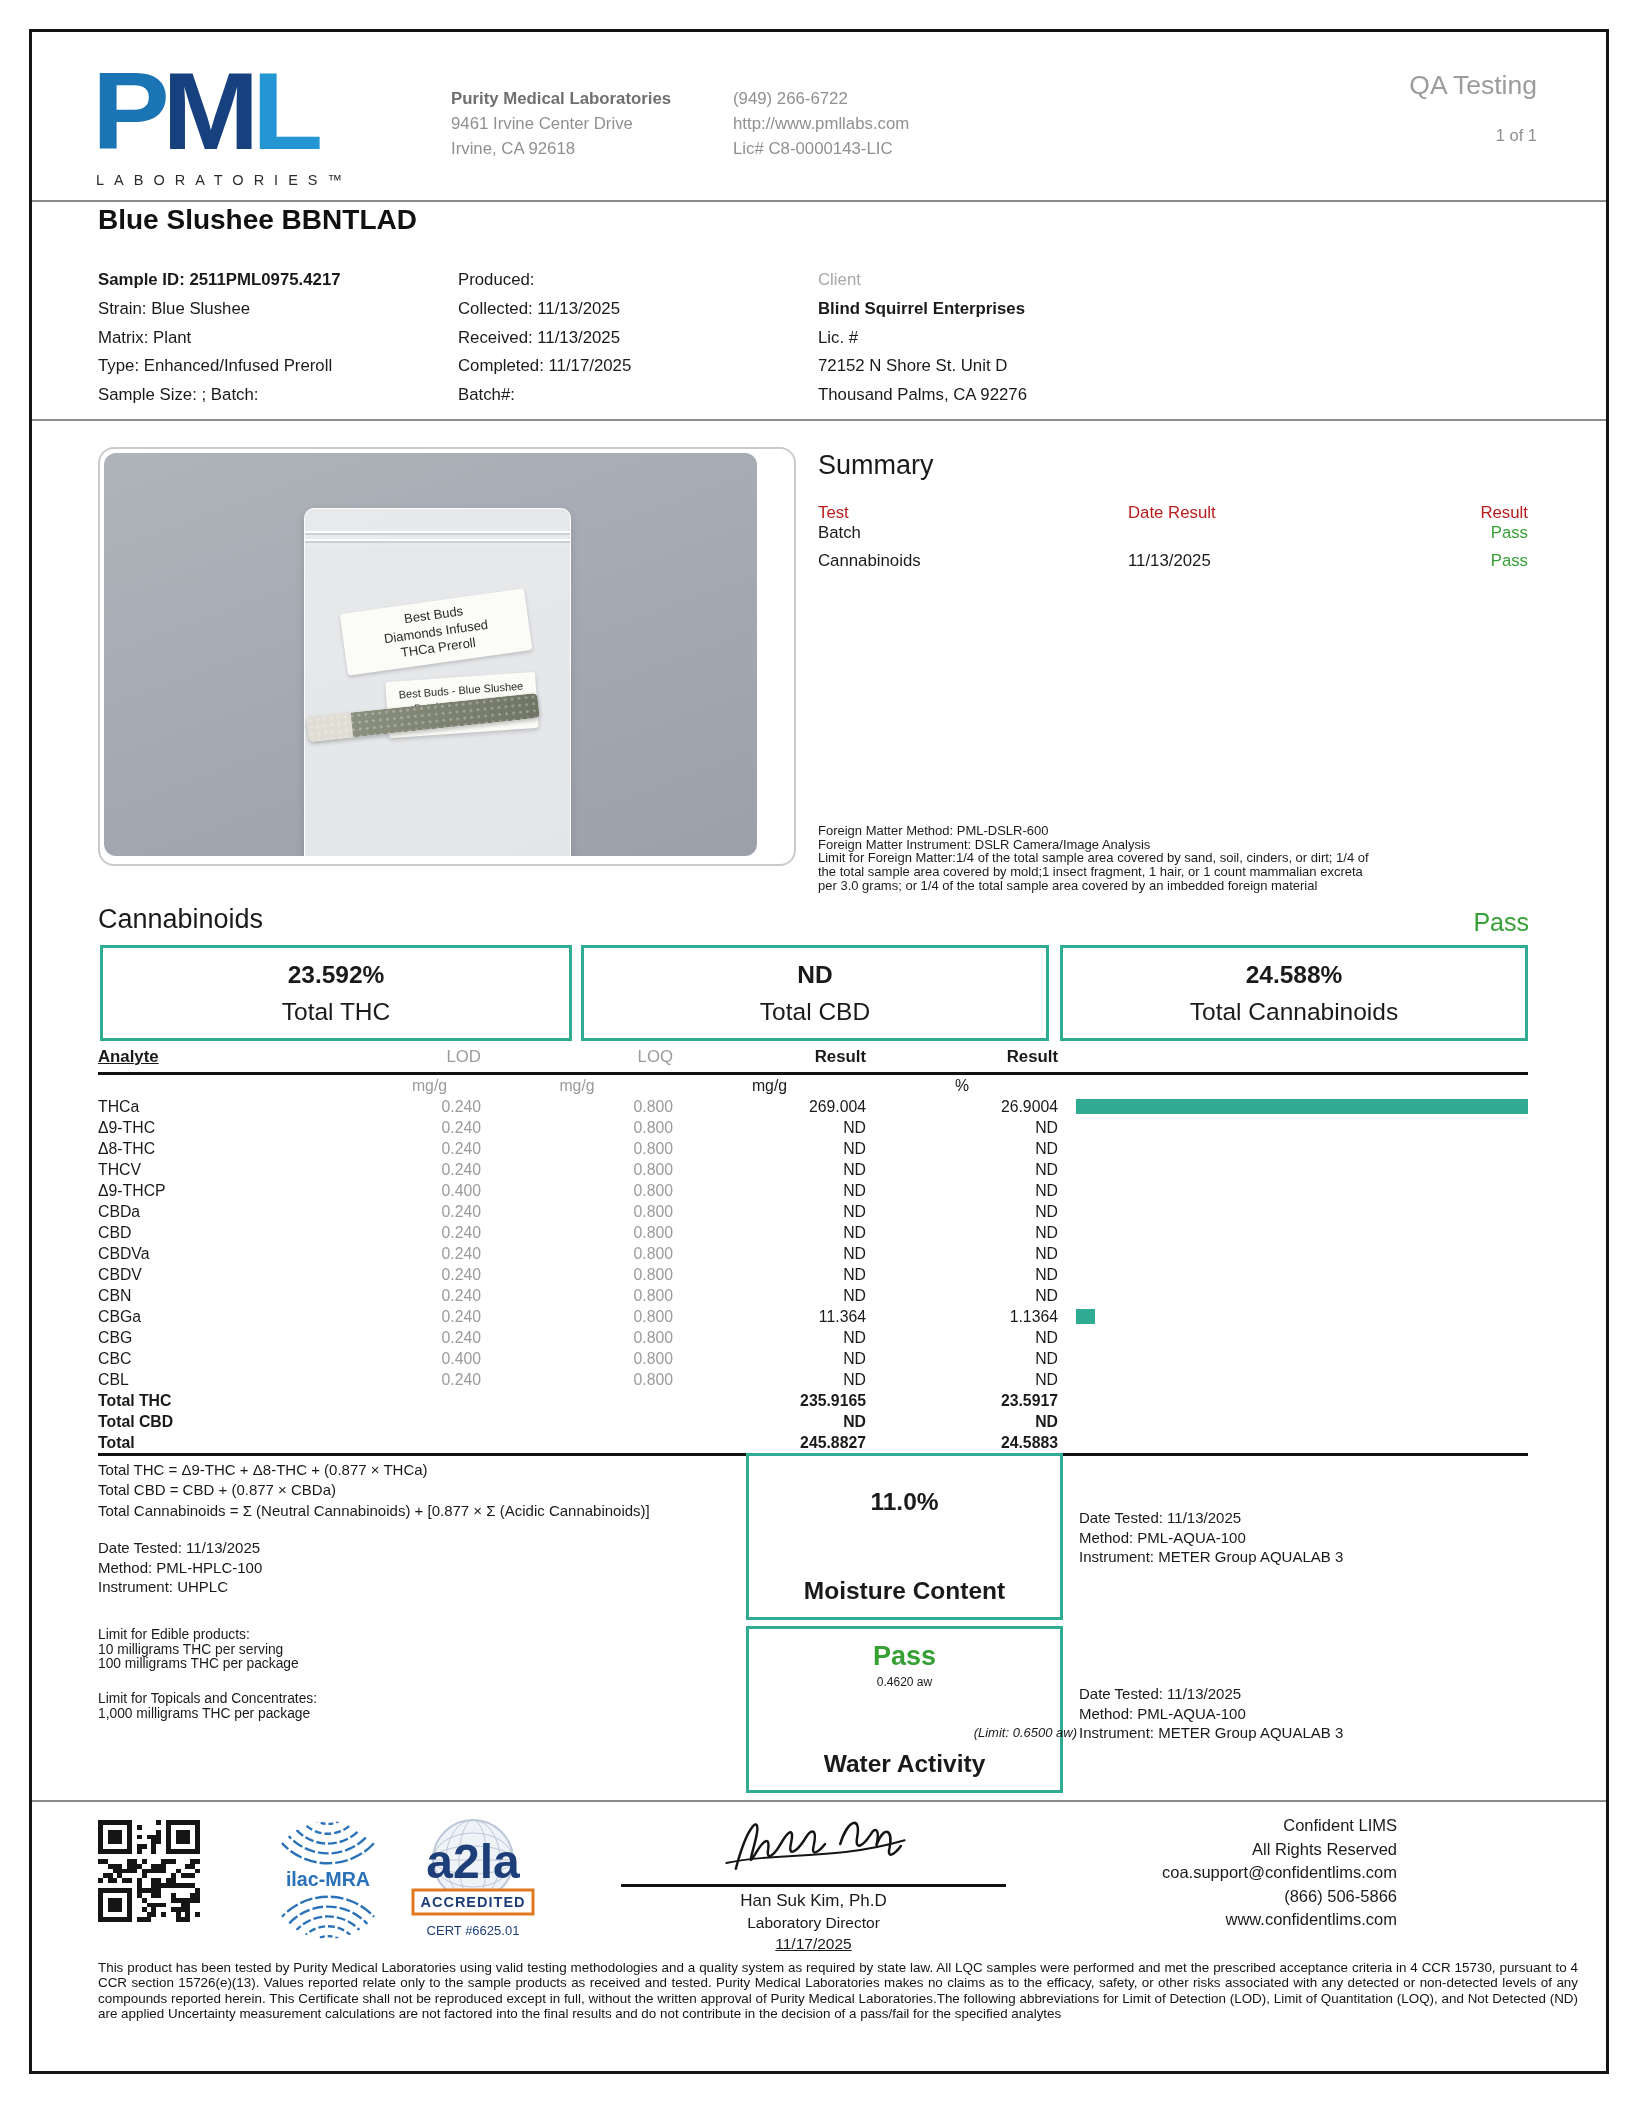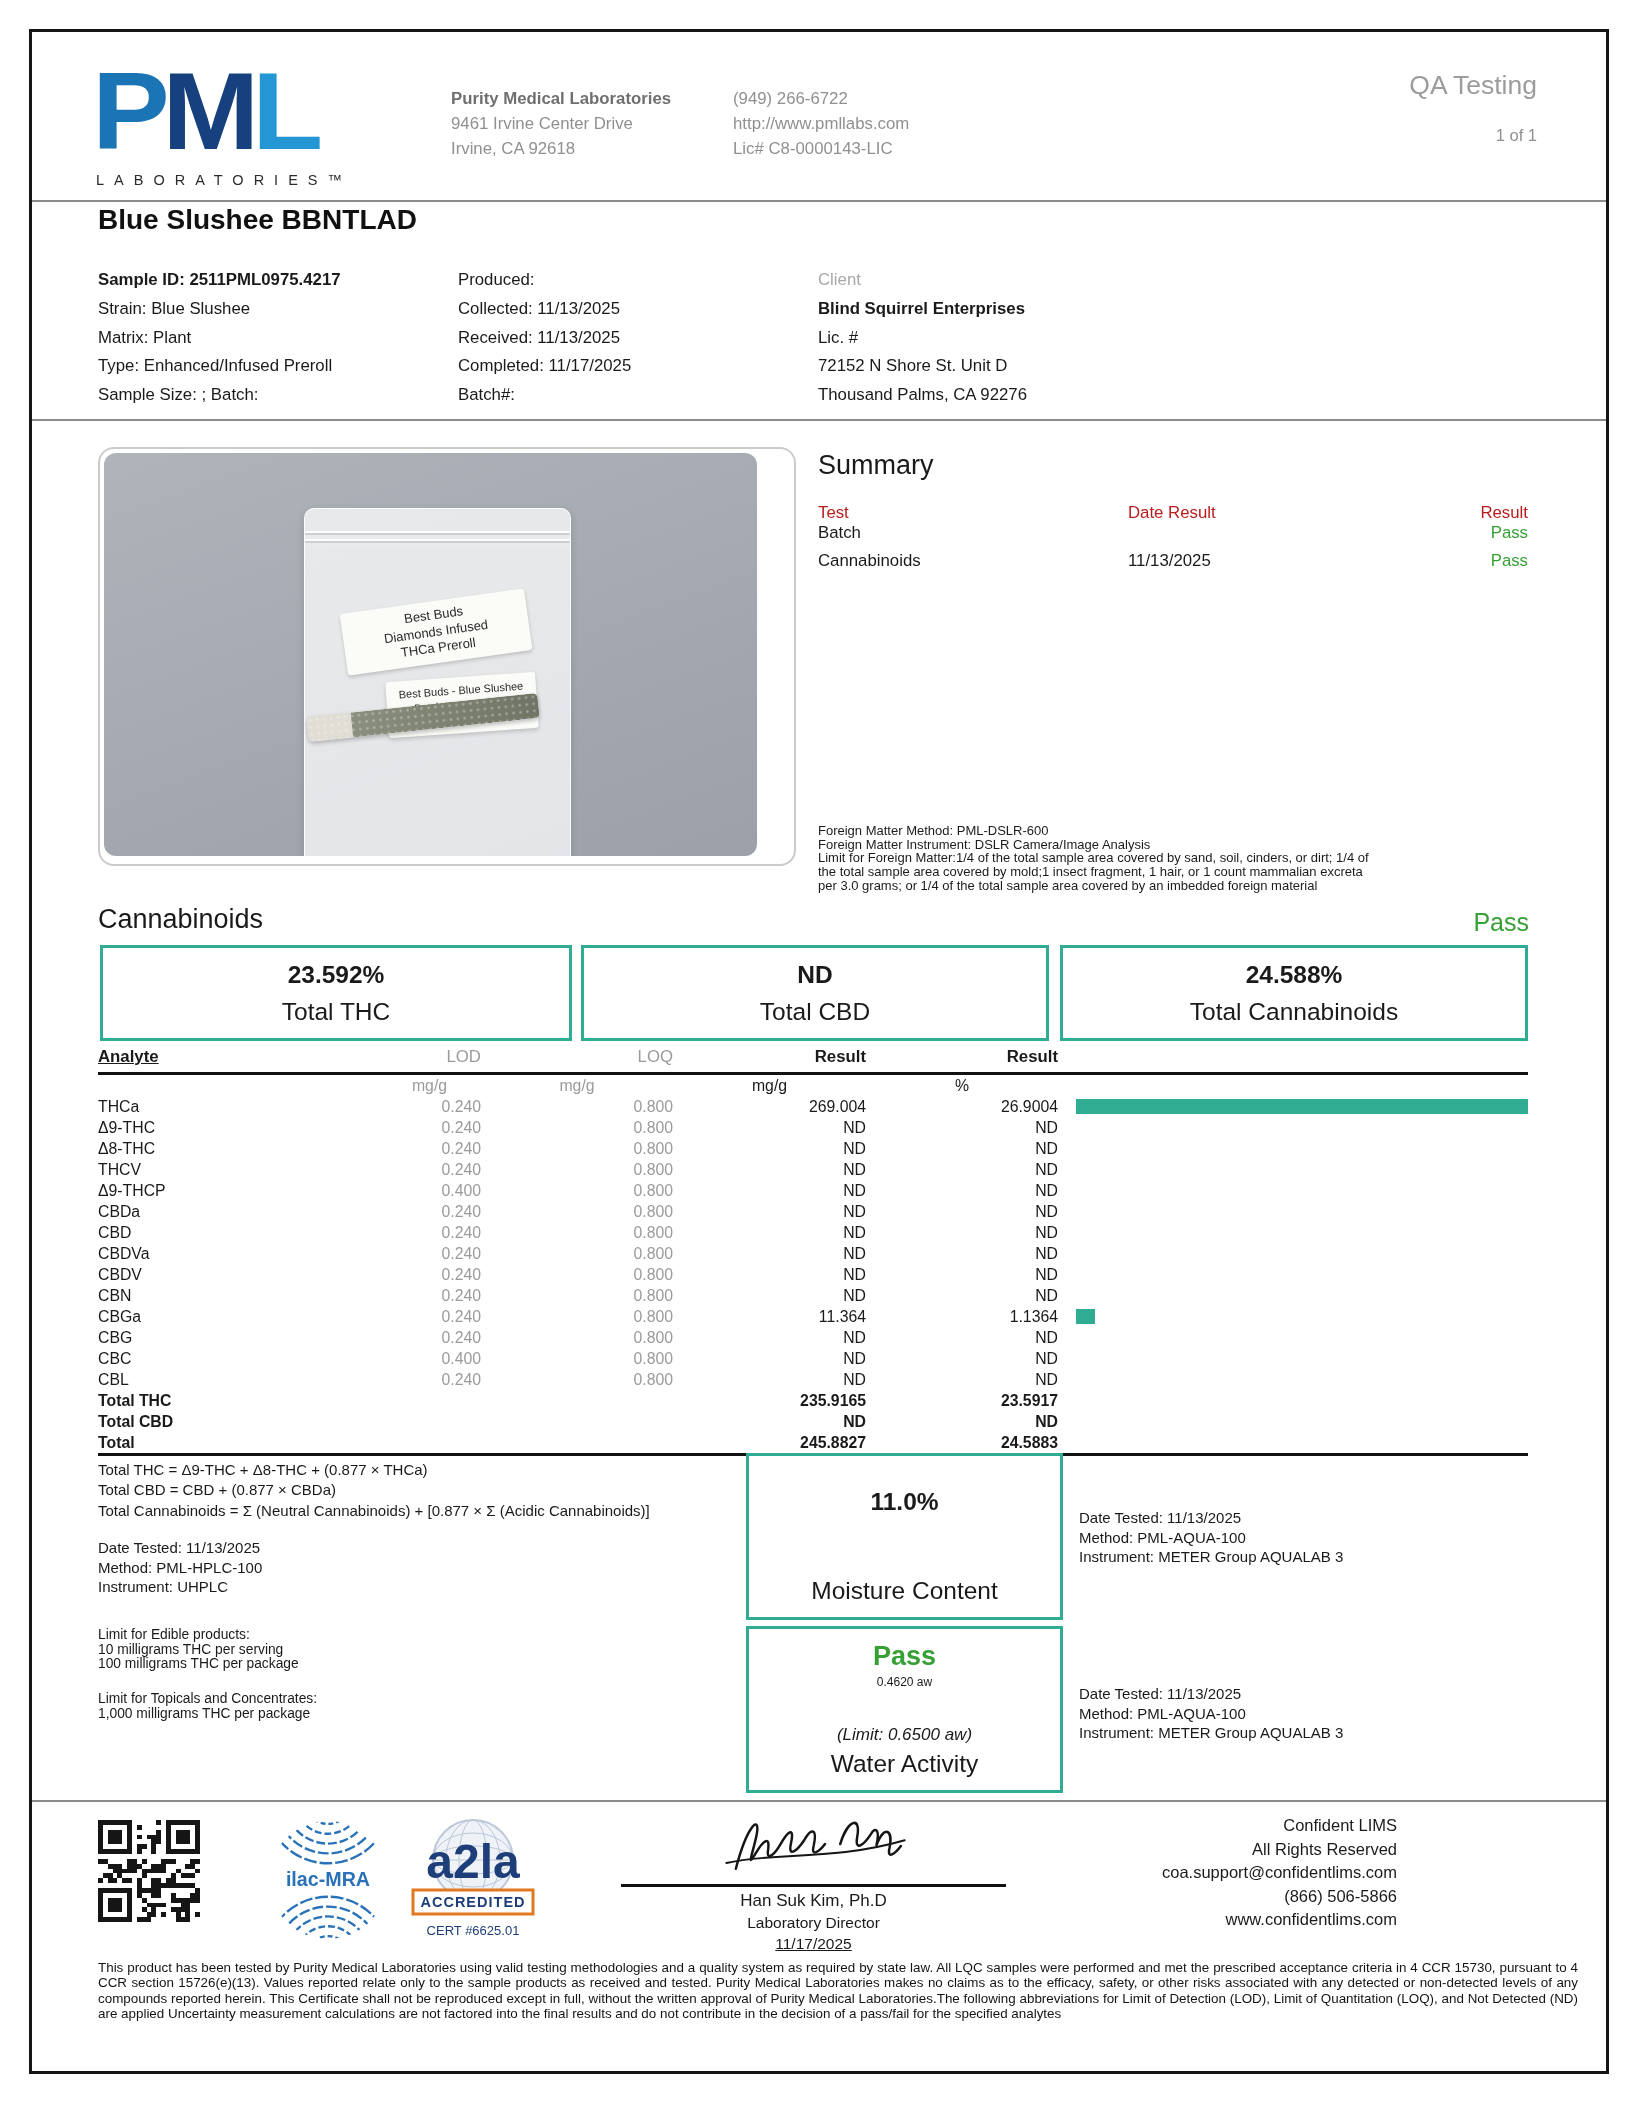"Moisture Content" .mbox .ml { font-weight: none -> bold }
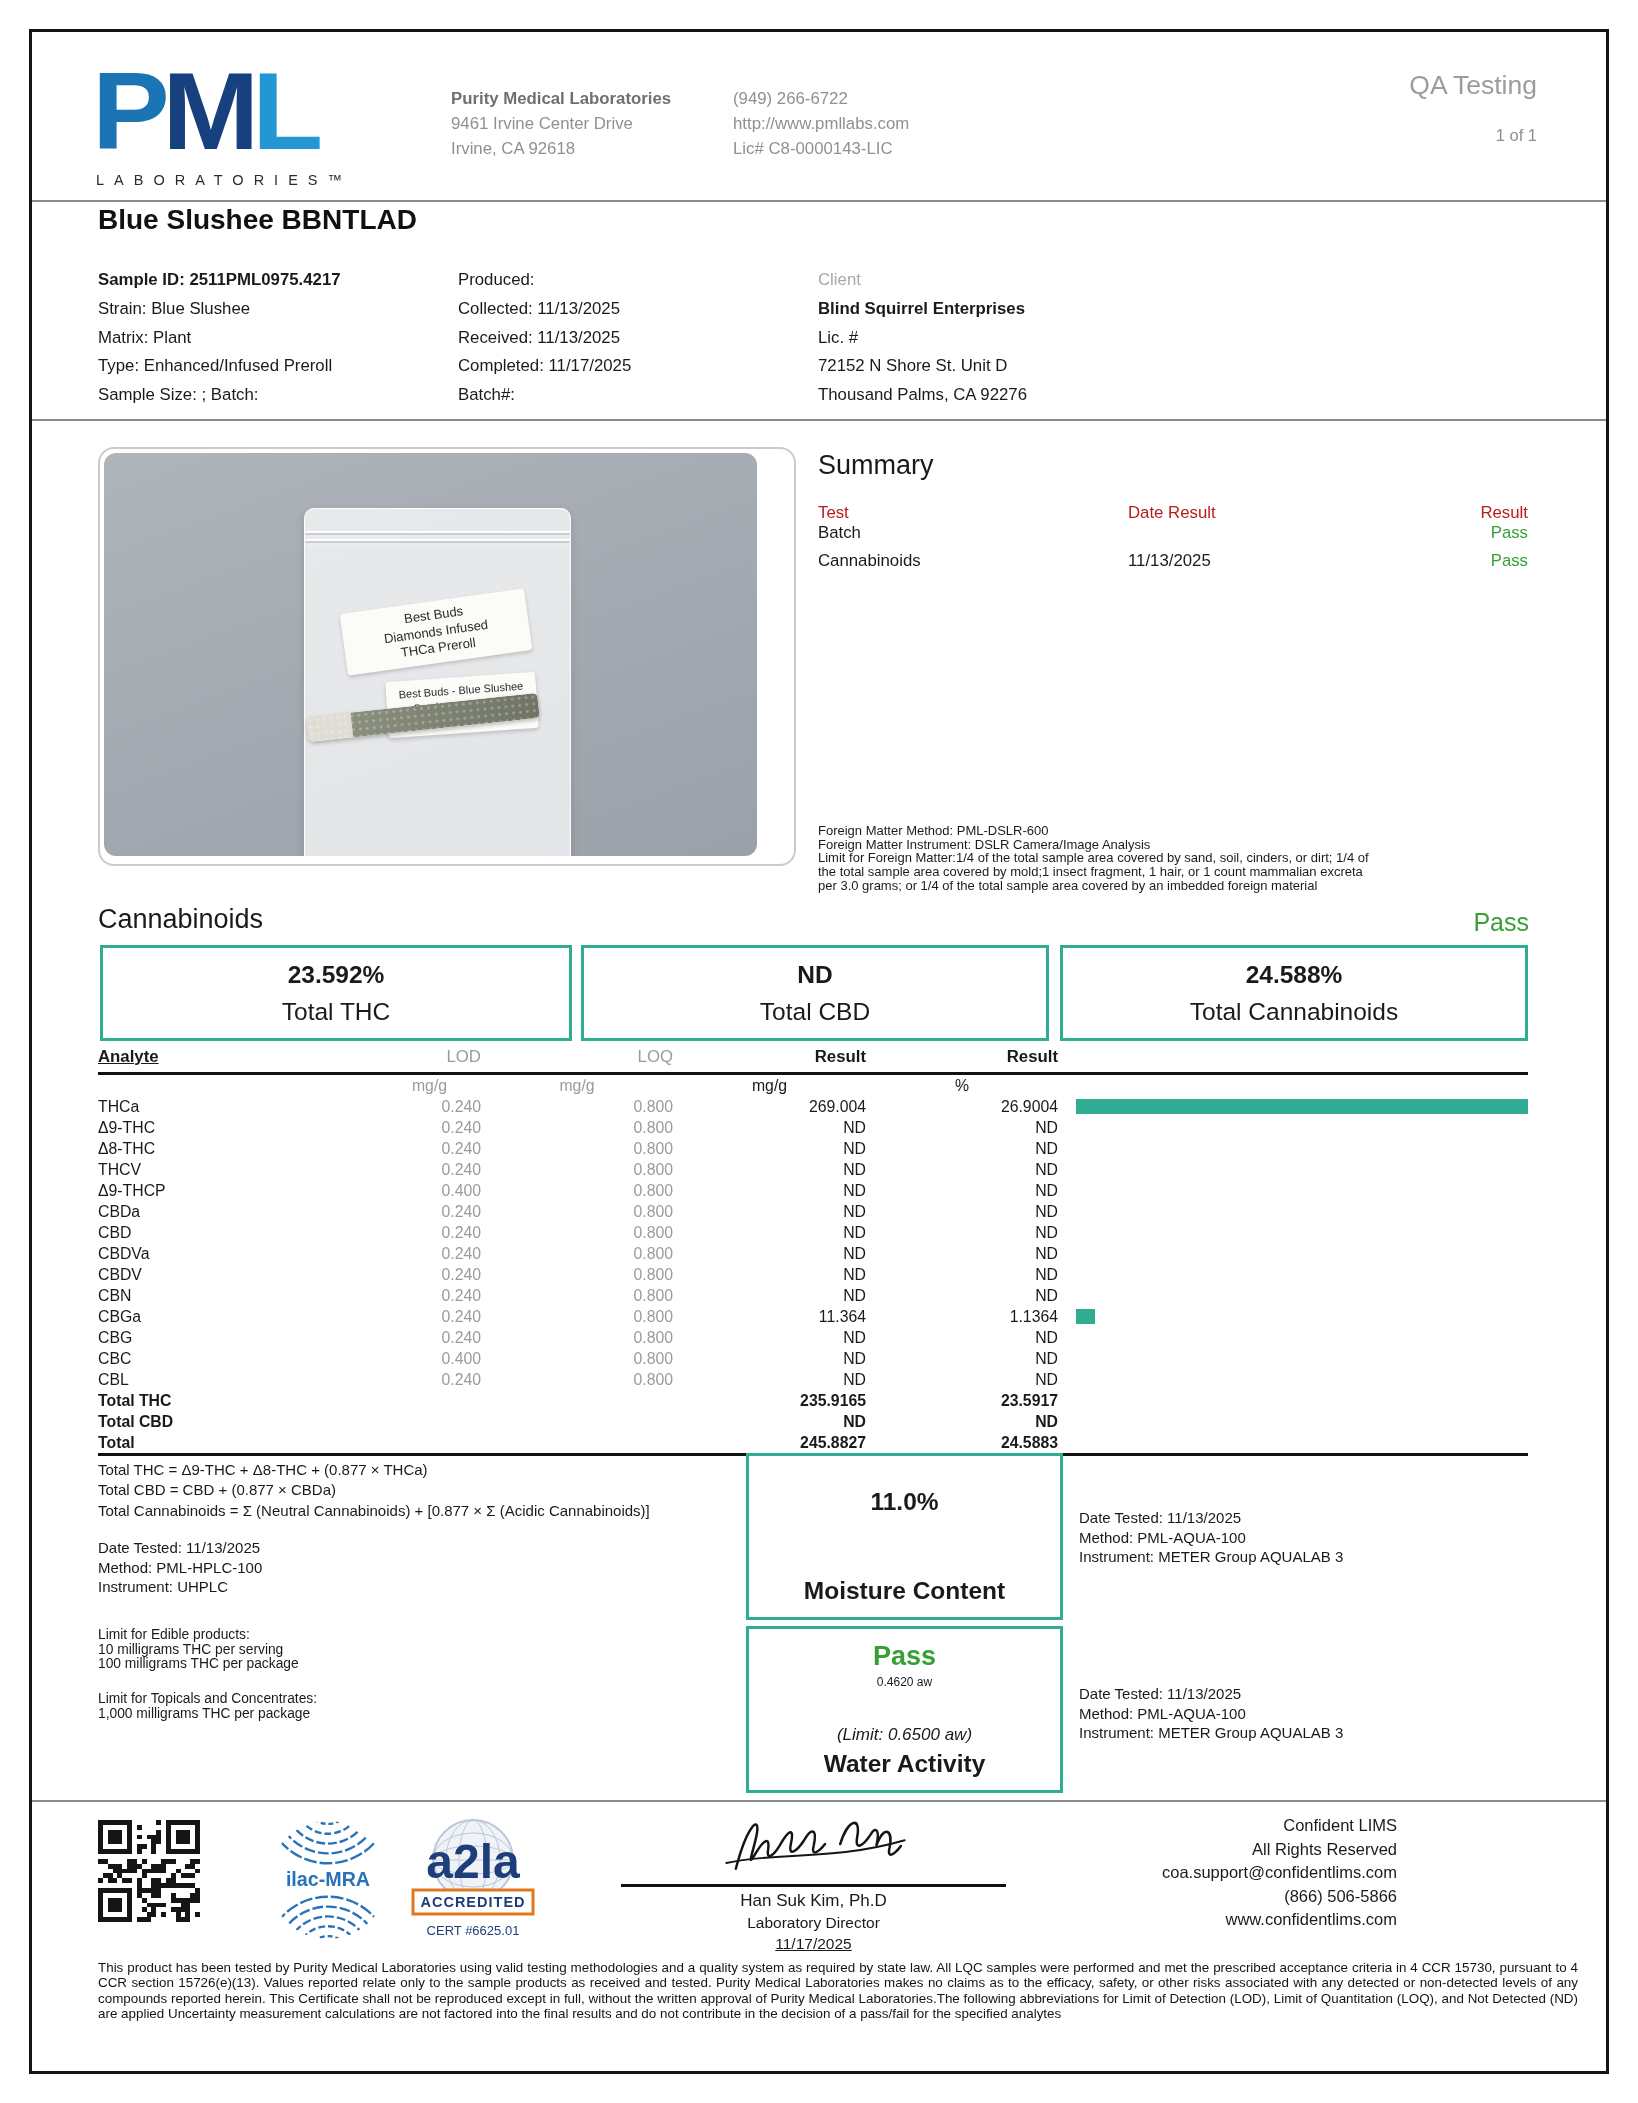"(Limit: 0.6500 aw)" .wa-limit { font-size: 17px -> 13px; left: 0 -> 17px; text-align: none -> right }
